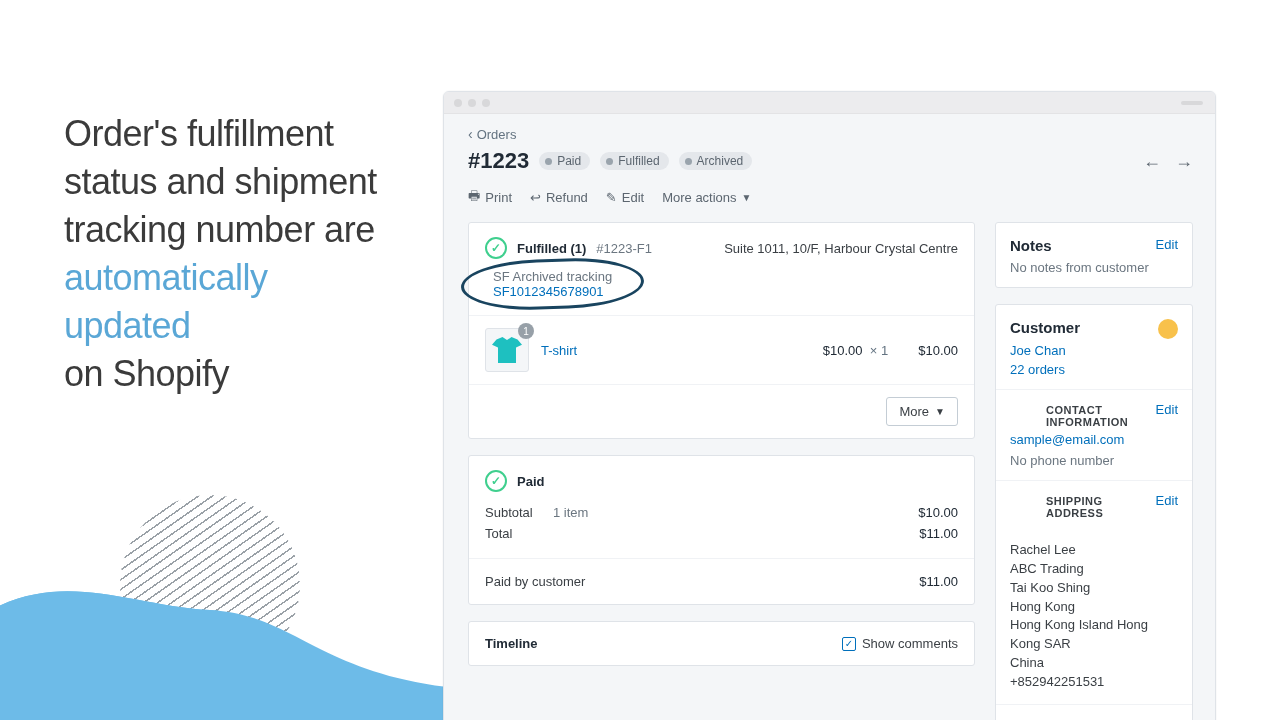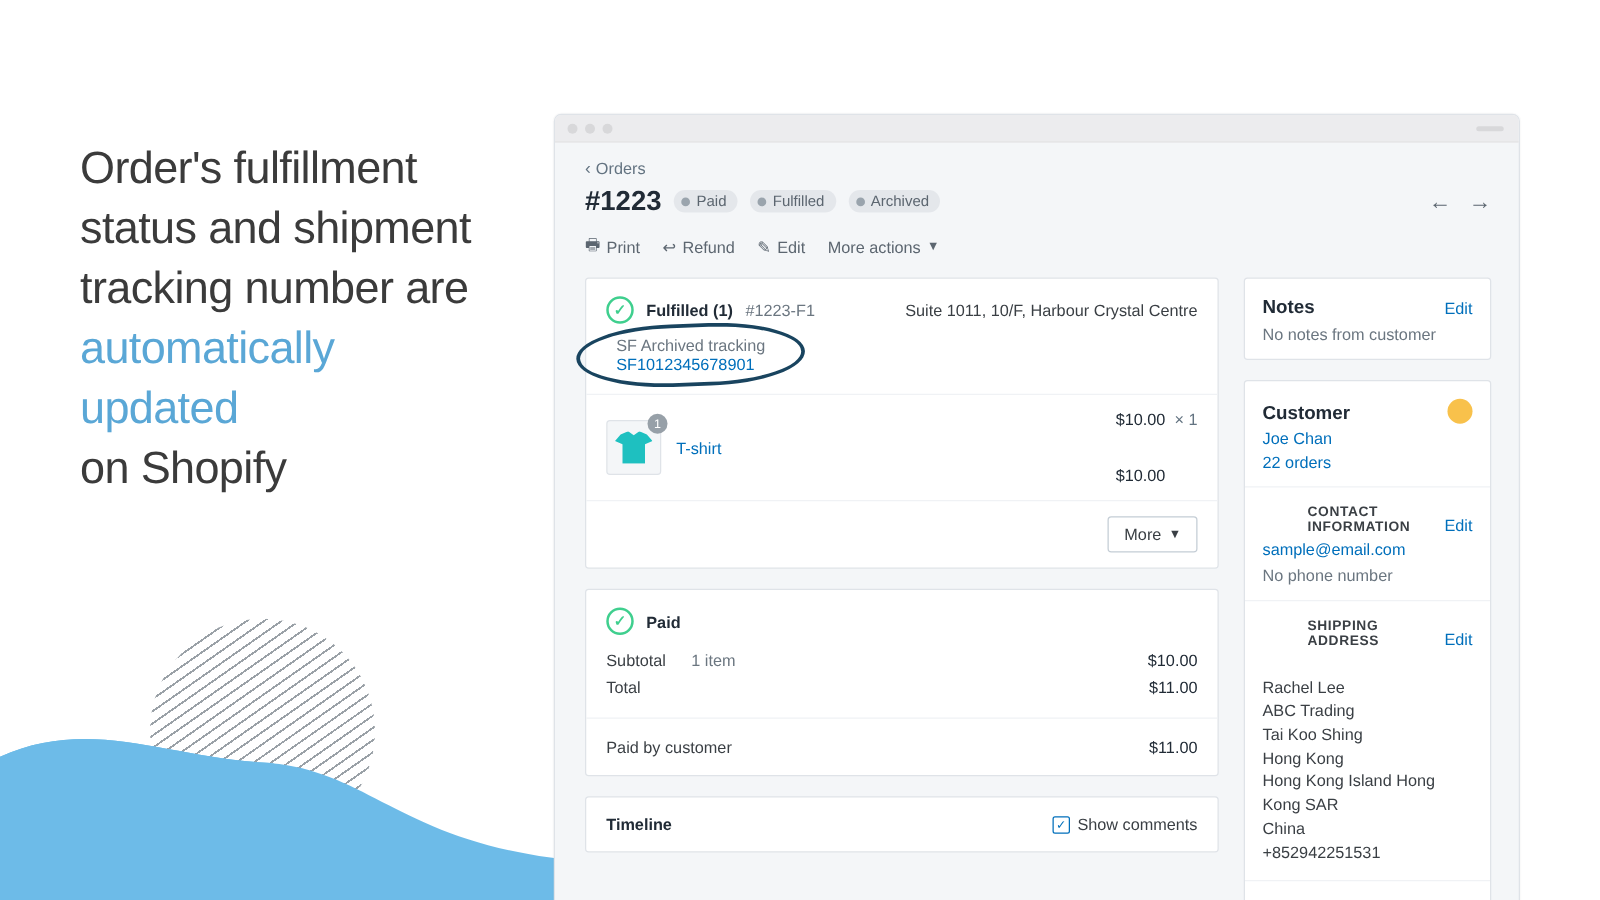"Notes" .side .head { align-items: flex-end -> flex-start }
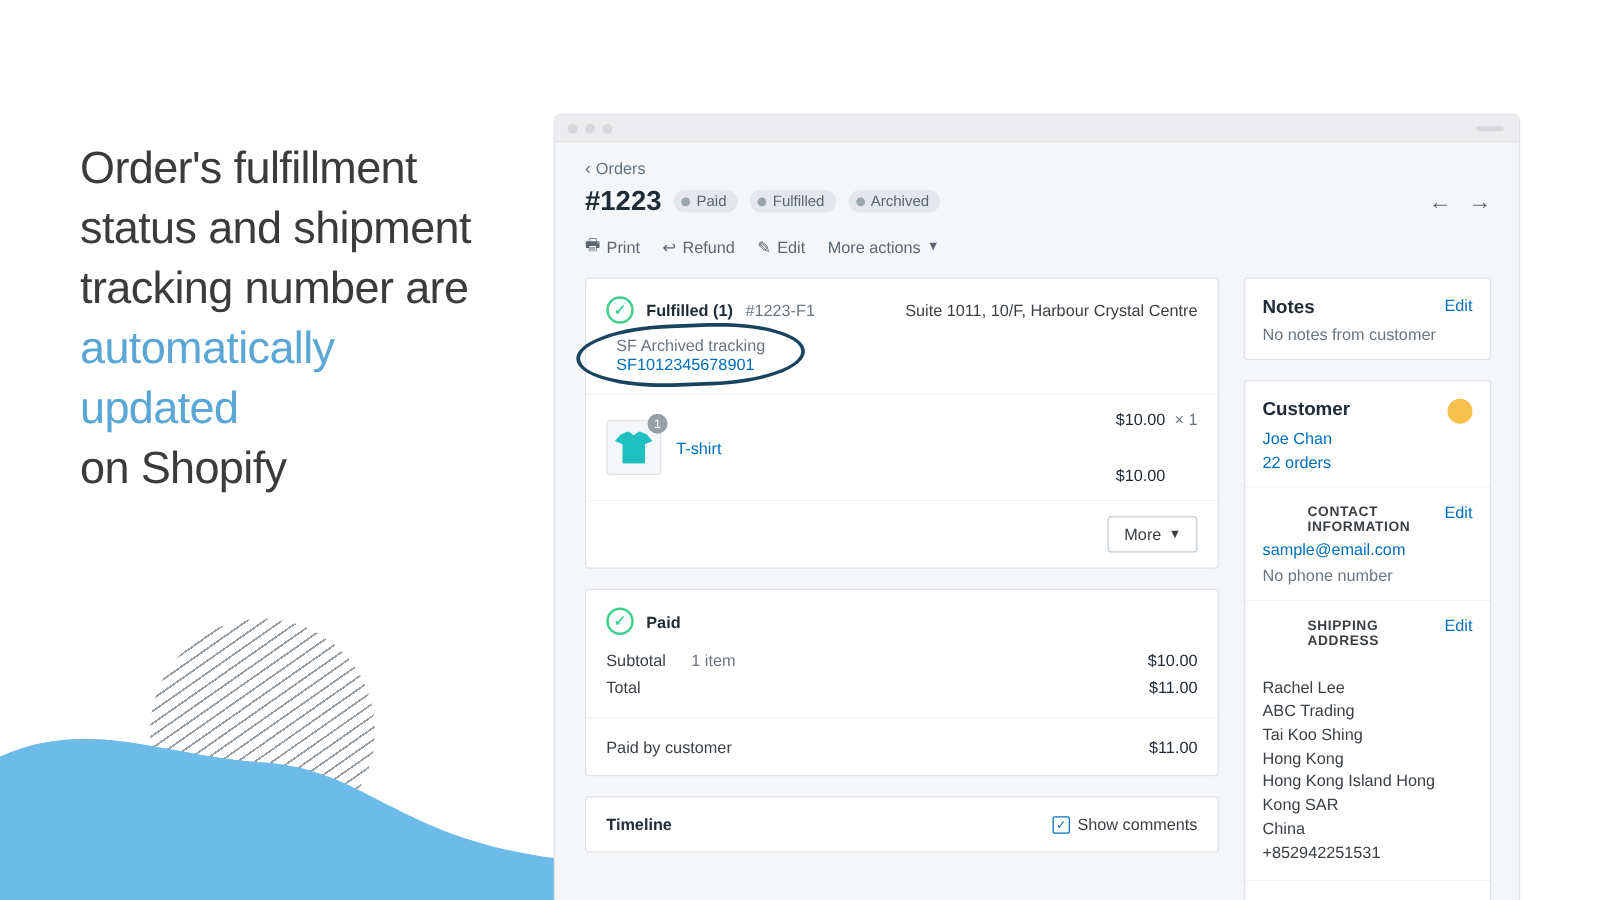"$10.00 × 1" .price-cols { flex-direction: column -> none }
